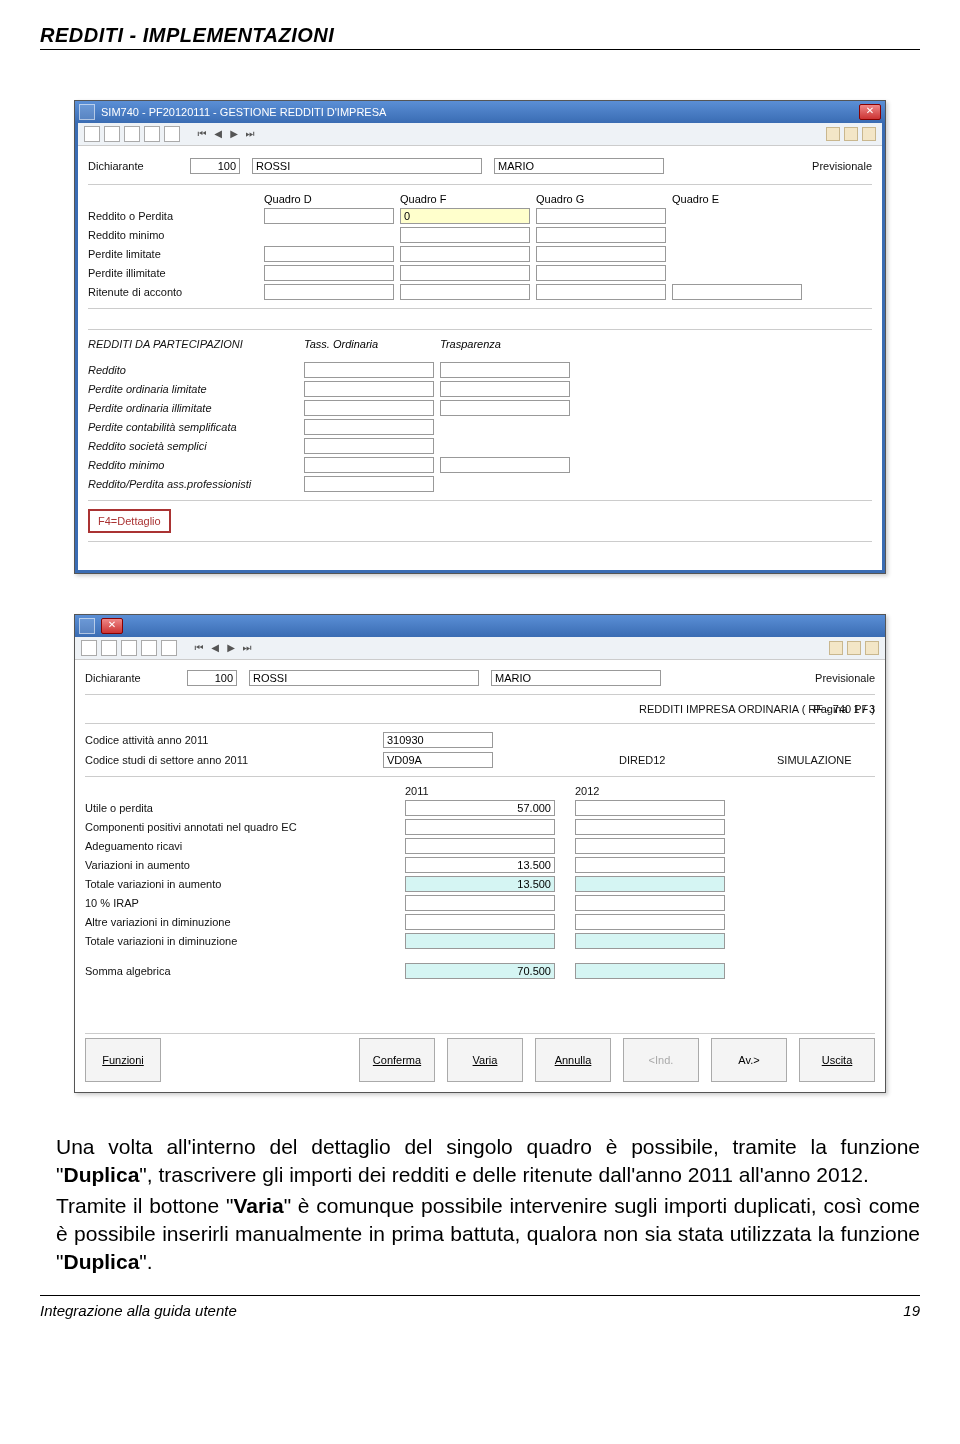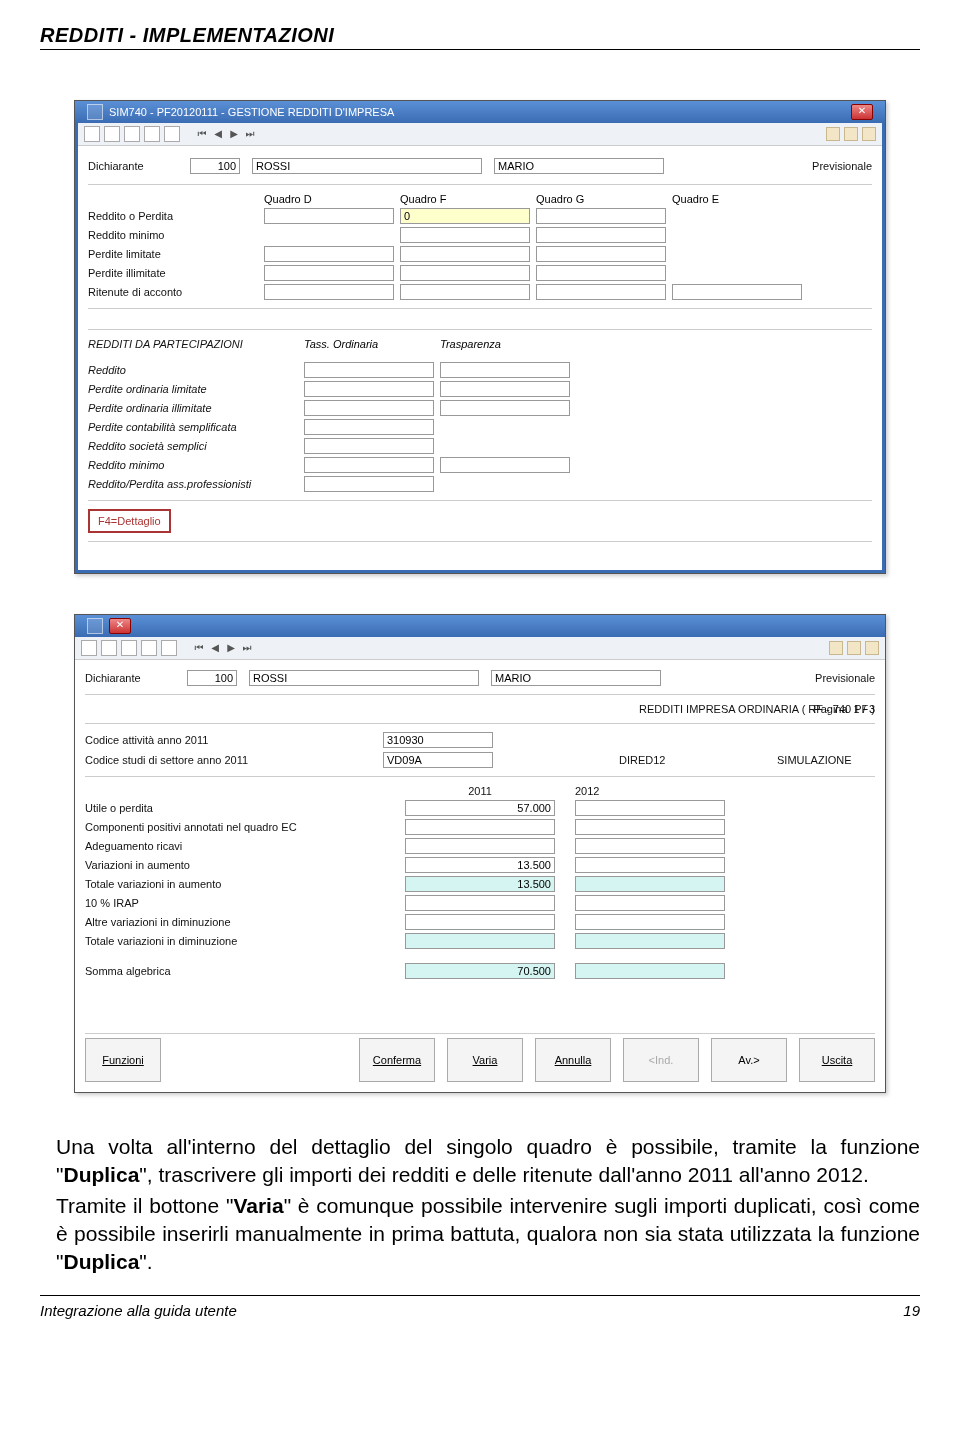"SIM740 - PF20120111 - GESTIONE" .titlebar { padding: 0 12px -> 0 4px }
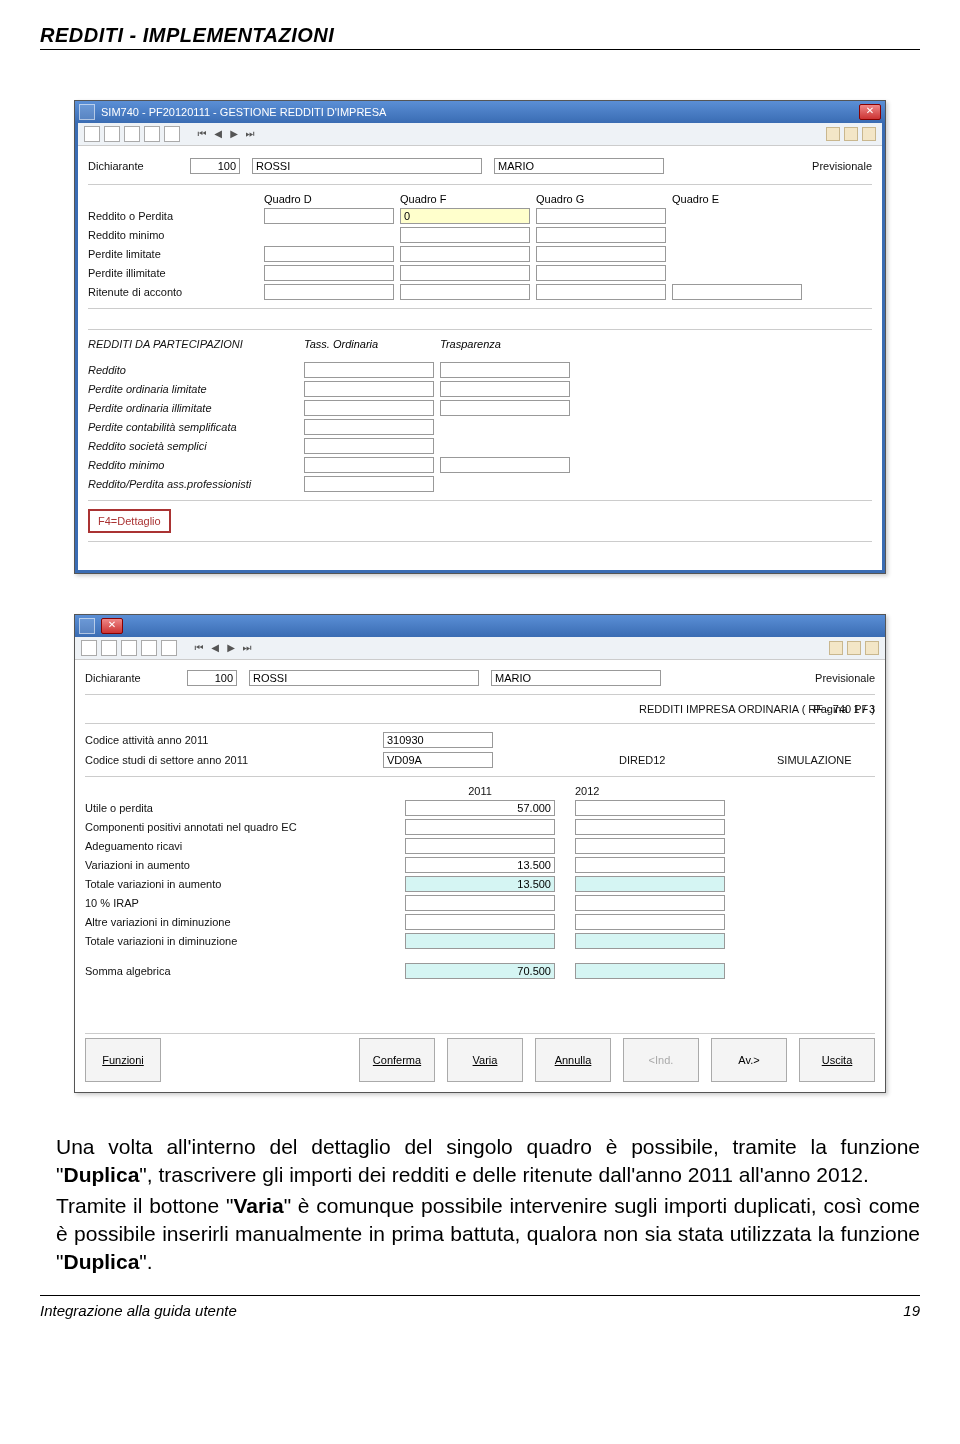"2011" div.label { text-align: center -> left }
